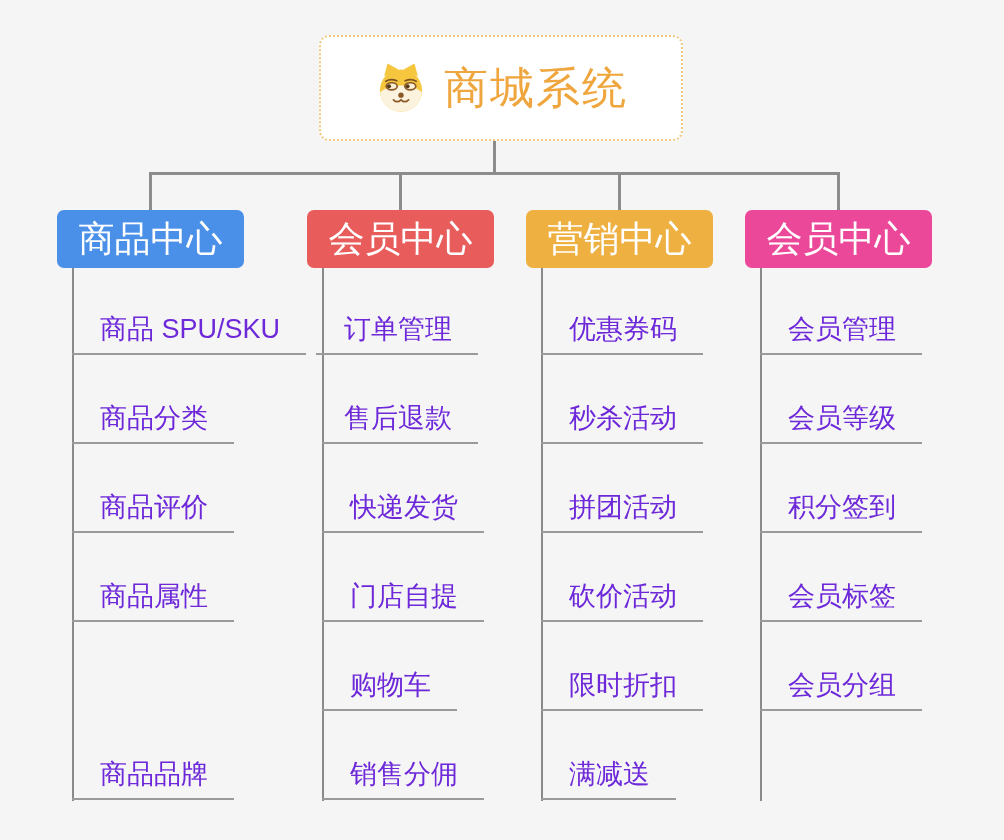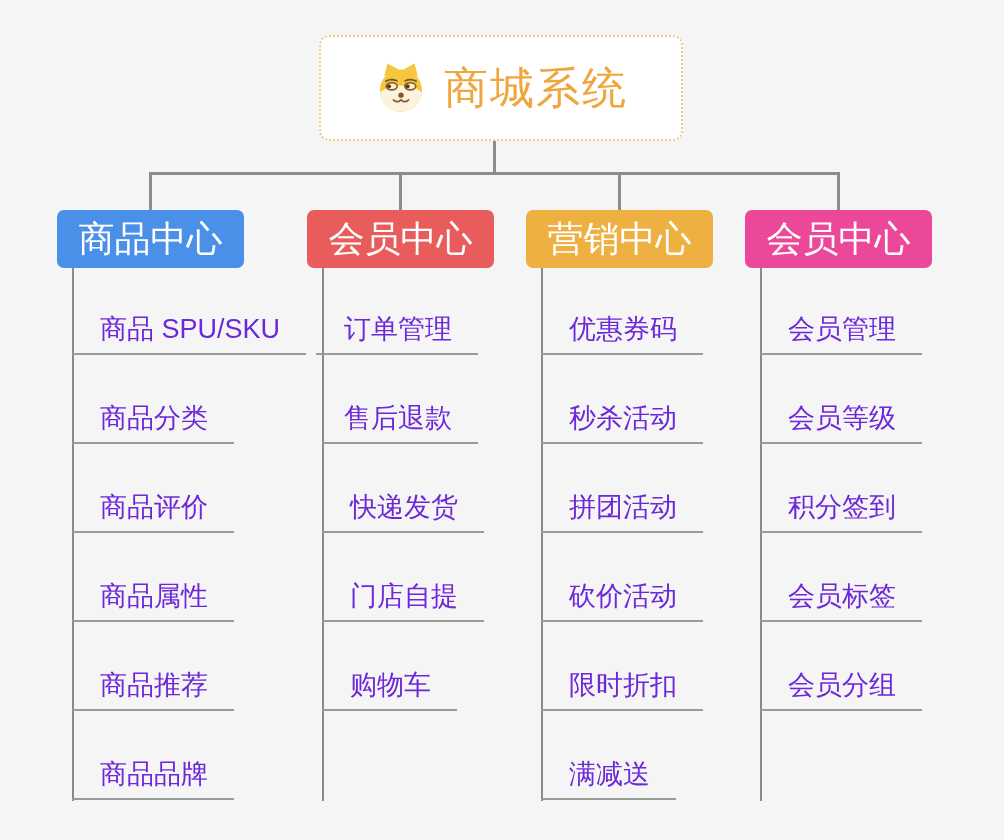"商品推荐" div.leaf { html: <div><span>商品推荐</span></div> -> none }
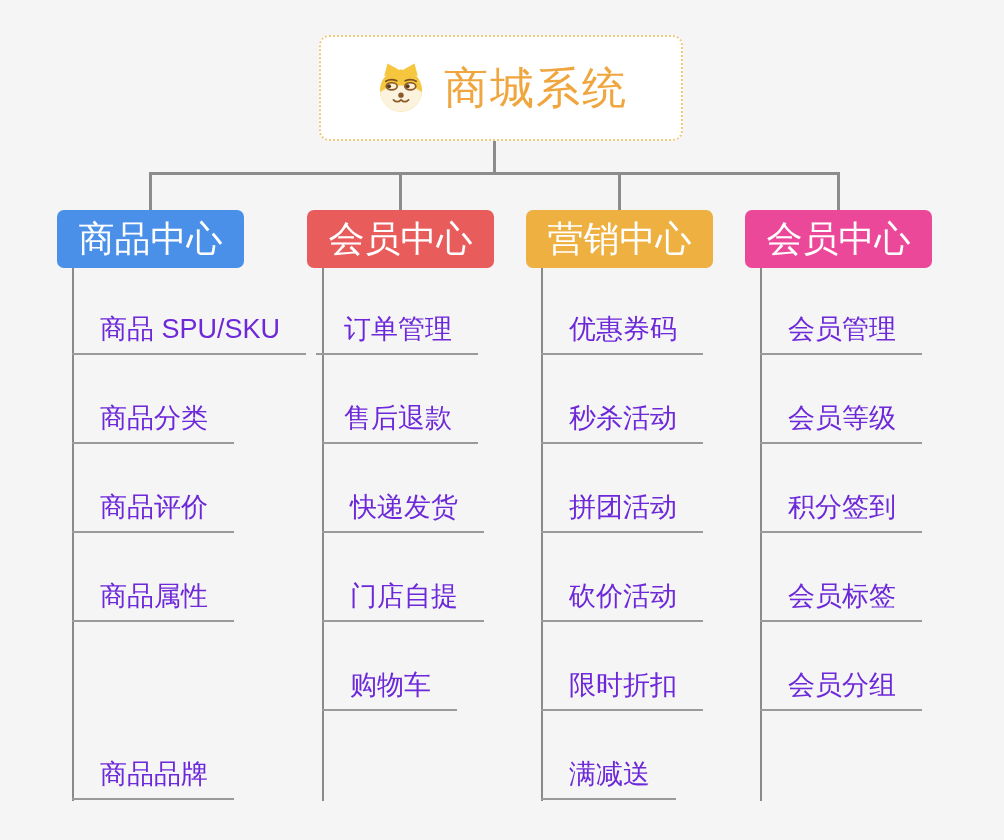"销售分佣" div.leaf { html: none -> <div><span>销售分佣</span></div> }
